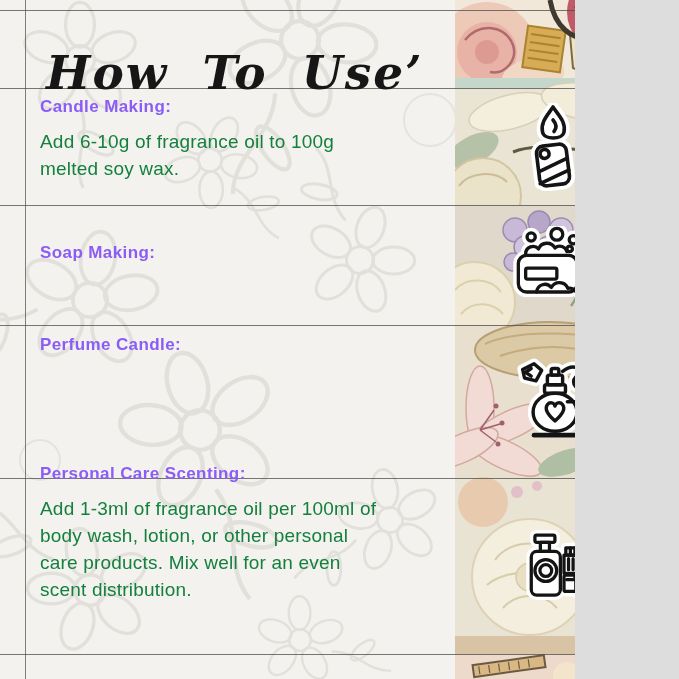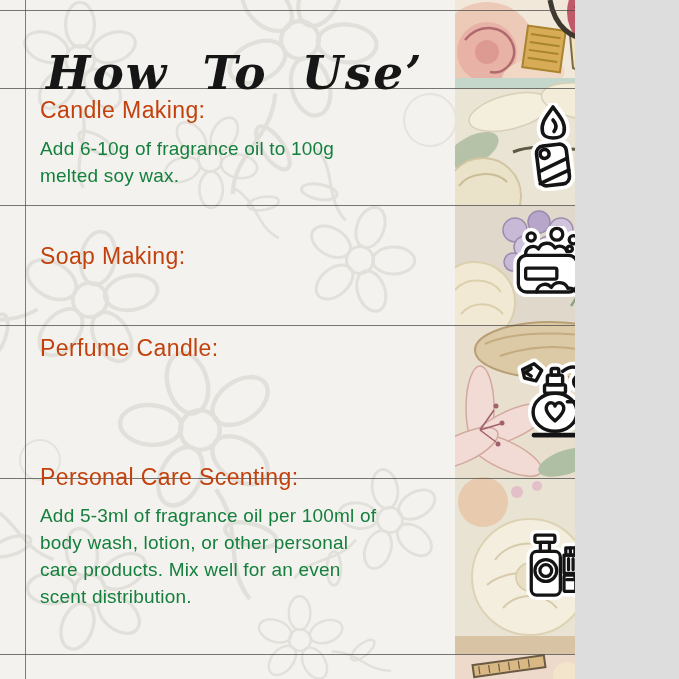"Candle Making:" .section h2 { color: #c2410c -> #8b5cf6; font-size: 23px -> 17px; font-weight: normal -> bold }
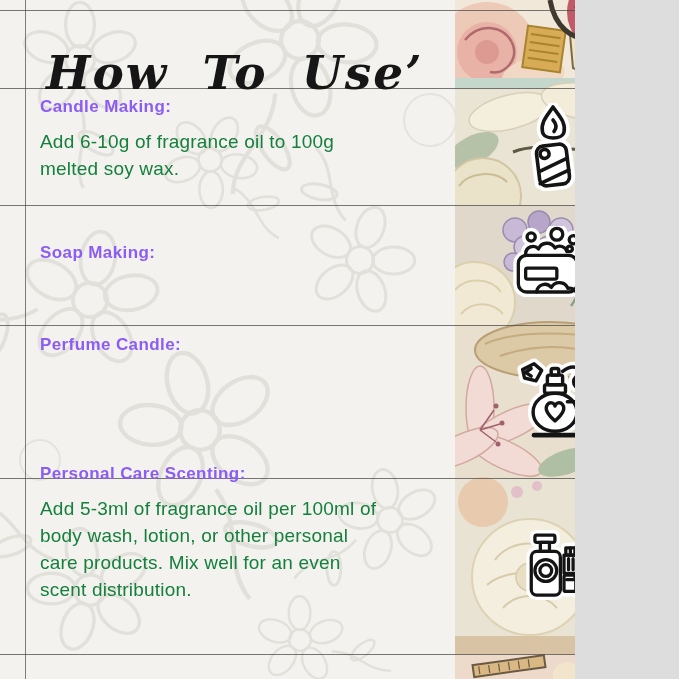"Add 5-3ml of fragrance oil" div.body { text: 5-3ml -> 1-3ml }
